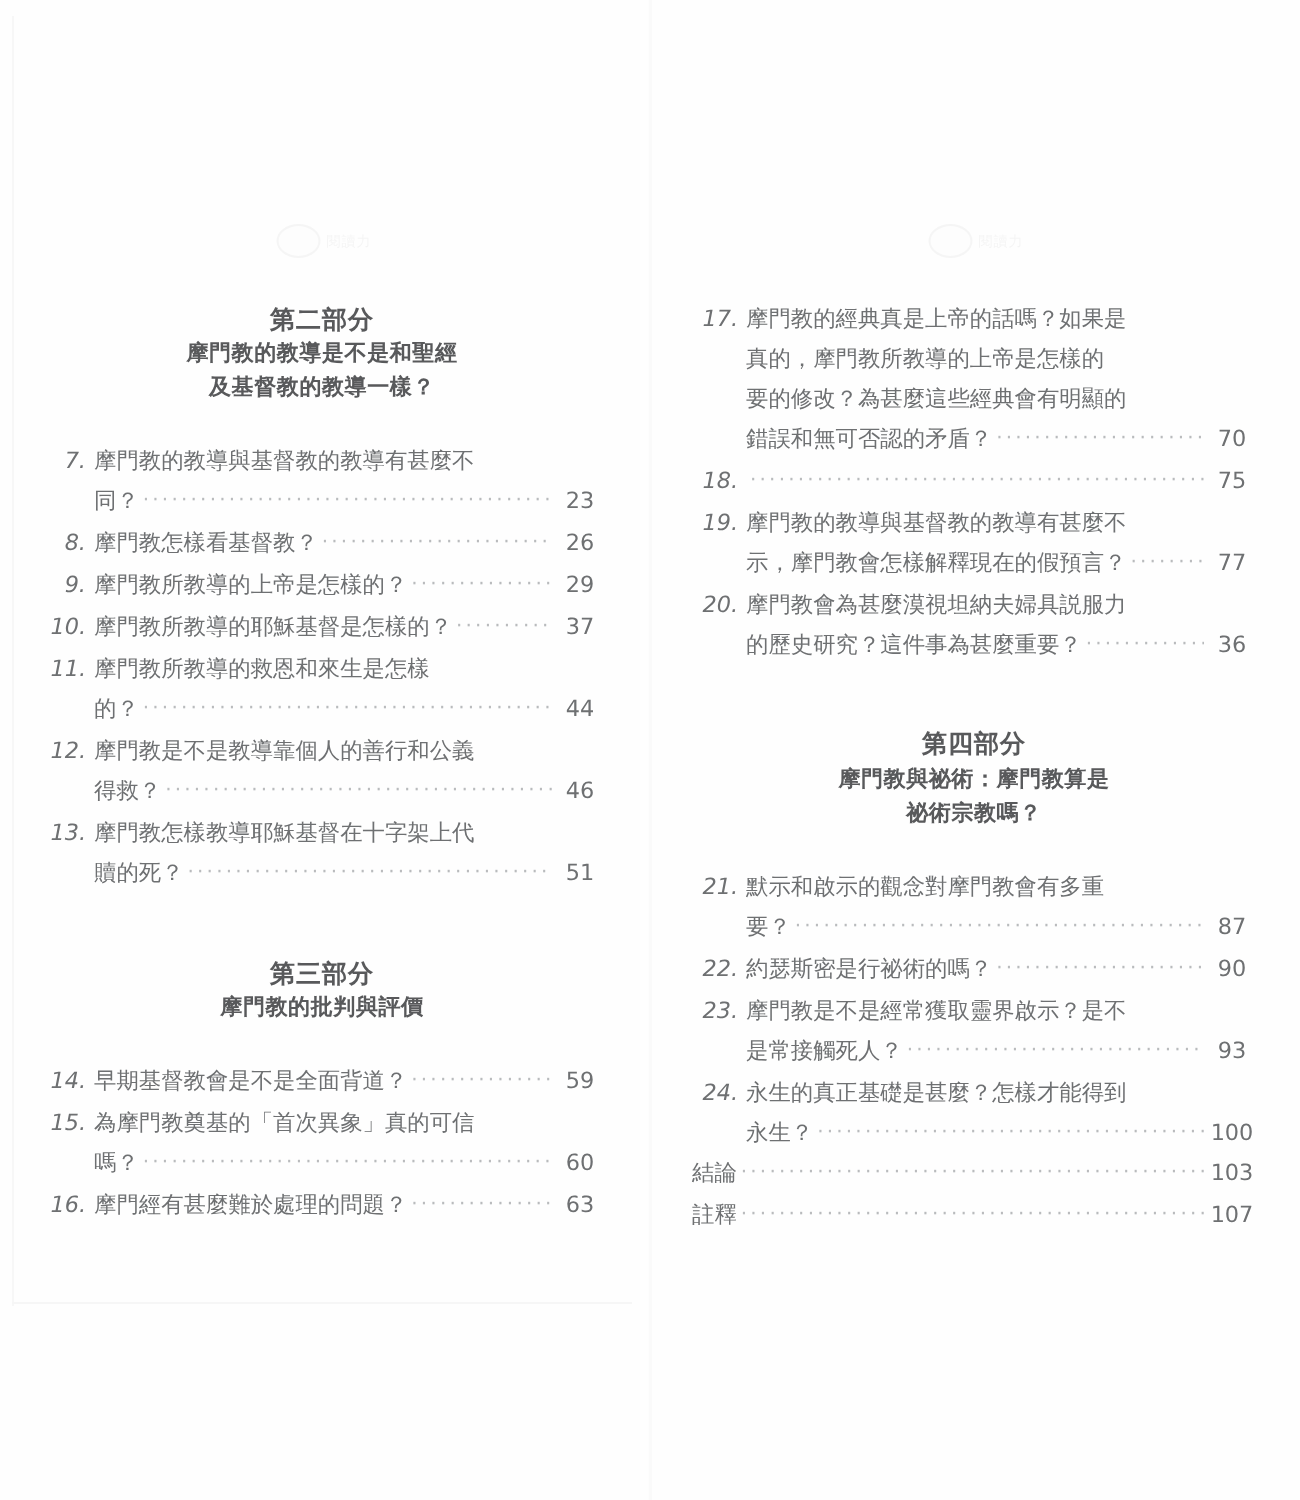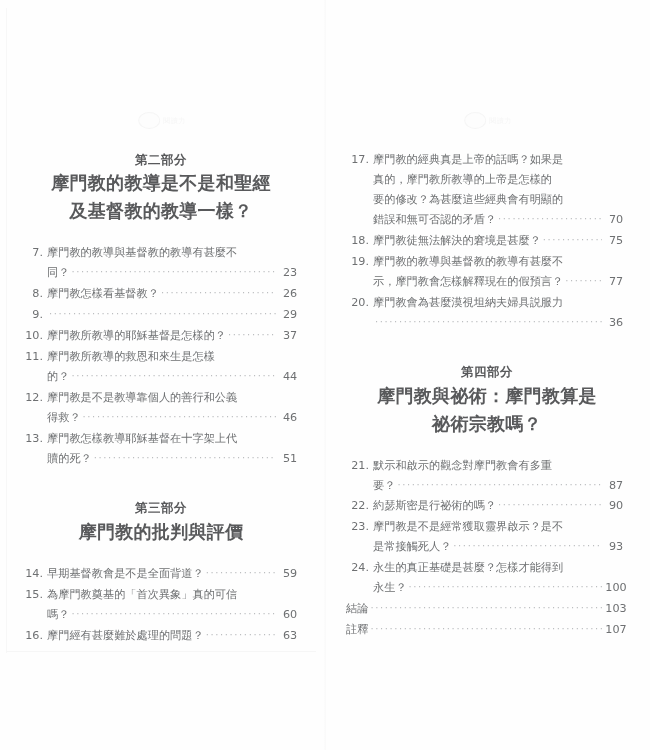"17." .toc-num { font-style: none -> italic }
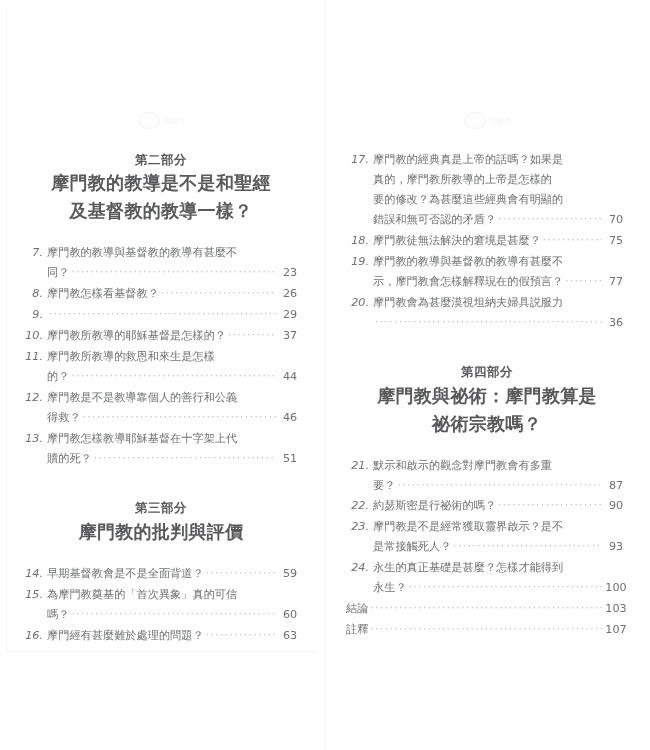"摩門教的教導是不是和聖經" .part-heading .part-title-line { font-family: none -> Liberation Serif, serif; font-size: 18px -> 11px }
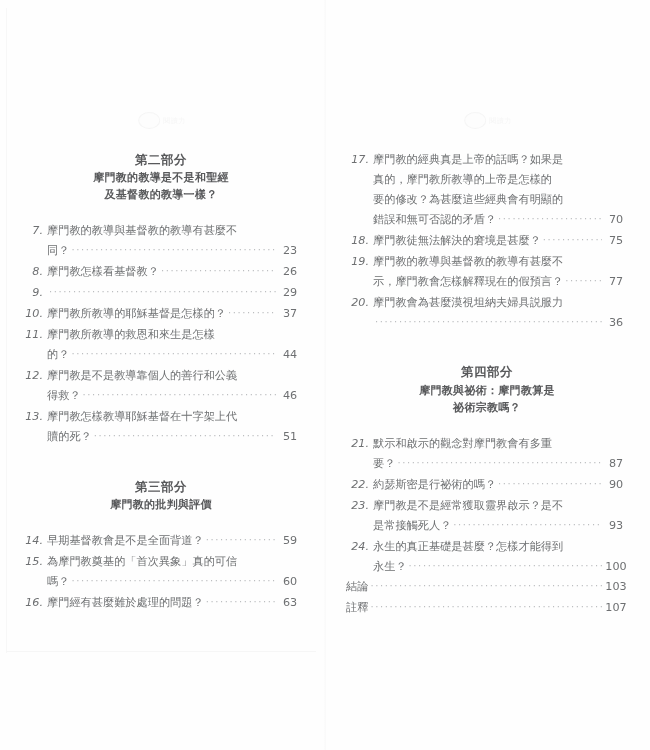"摩門教徒無法解決的窘境是甚麼？" span.toc-text { html: <span>摩門教徒無法解決的窘境是甚麼？</span> -> none }
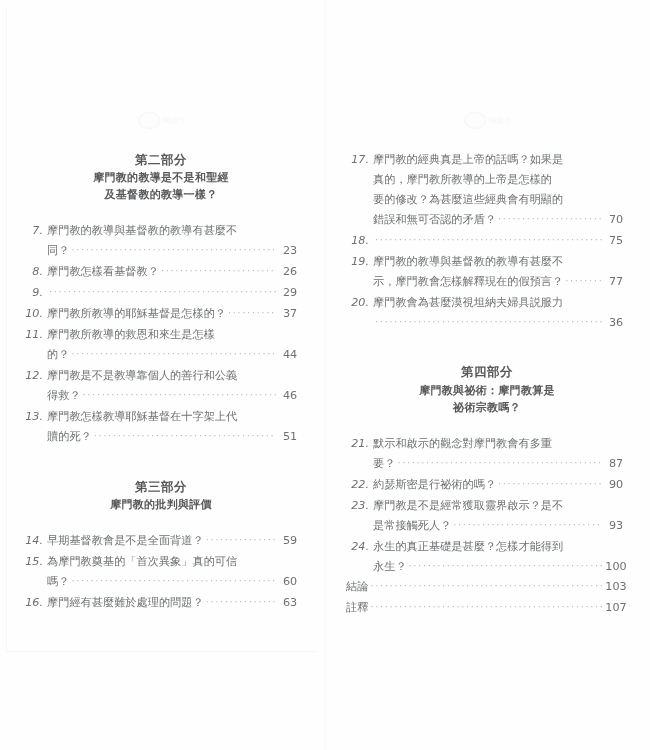"摩門教所教導的上帝是怎樣的？" span.toc-text { html: none -> <span>摩門教所教導的上帝是怎樣的？</span> }
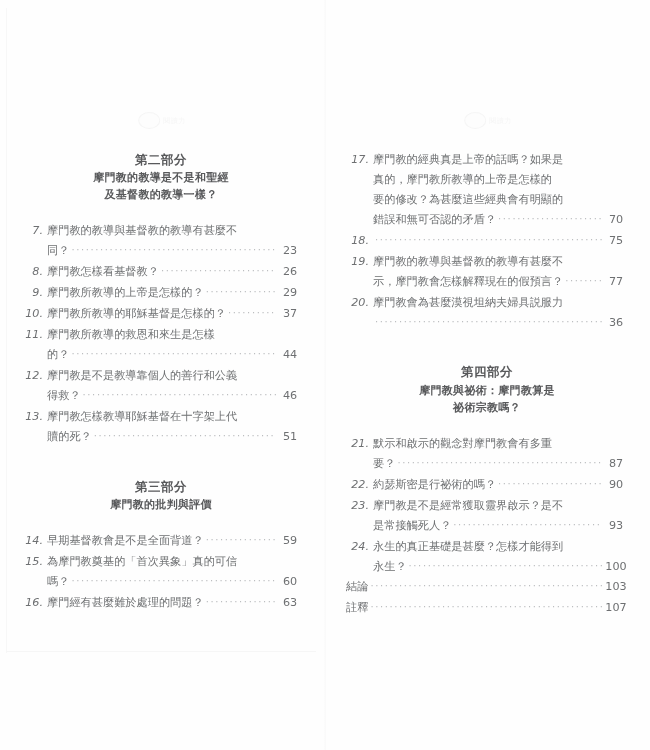"的歷史研究？這件事為甚麼重要？" span.toc-text { html: none -> <span>的歷史研究？這件事為甚麼重要？</span> }
